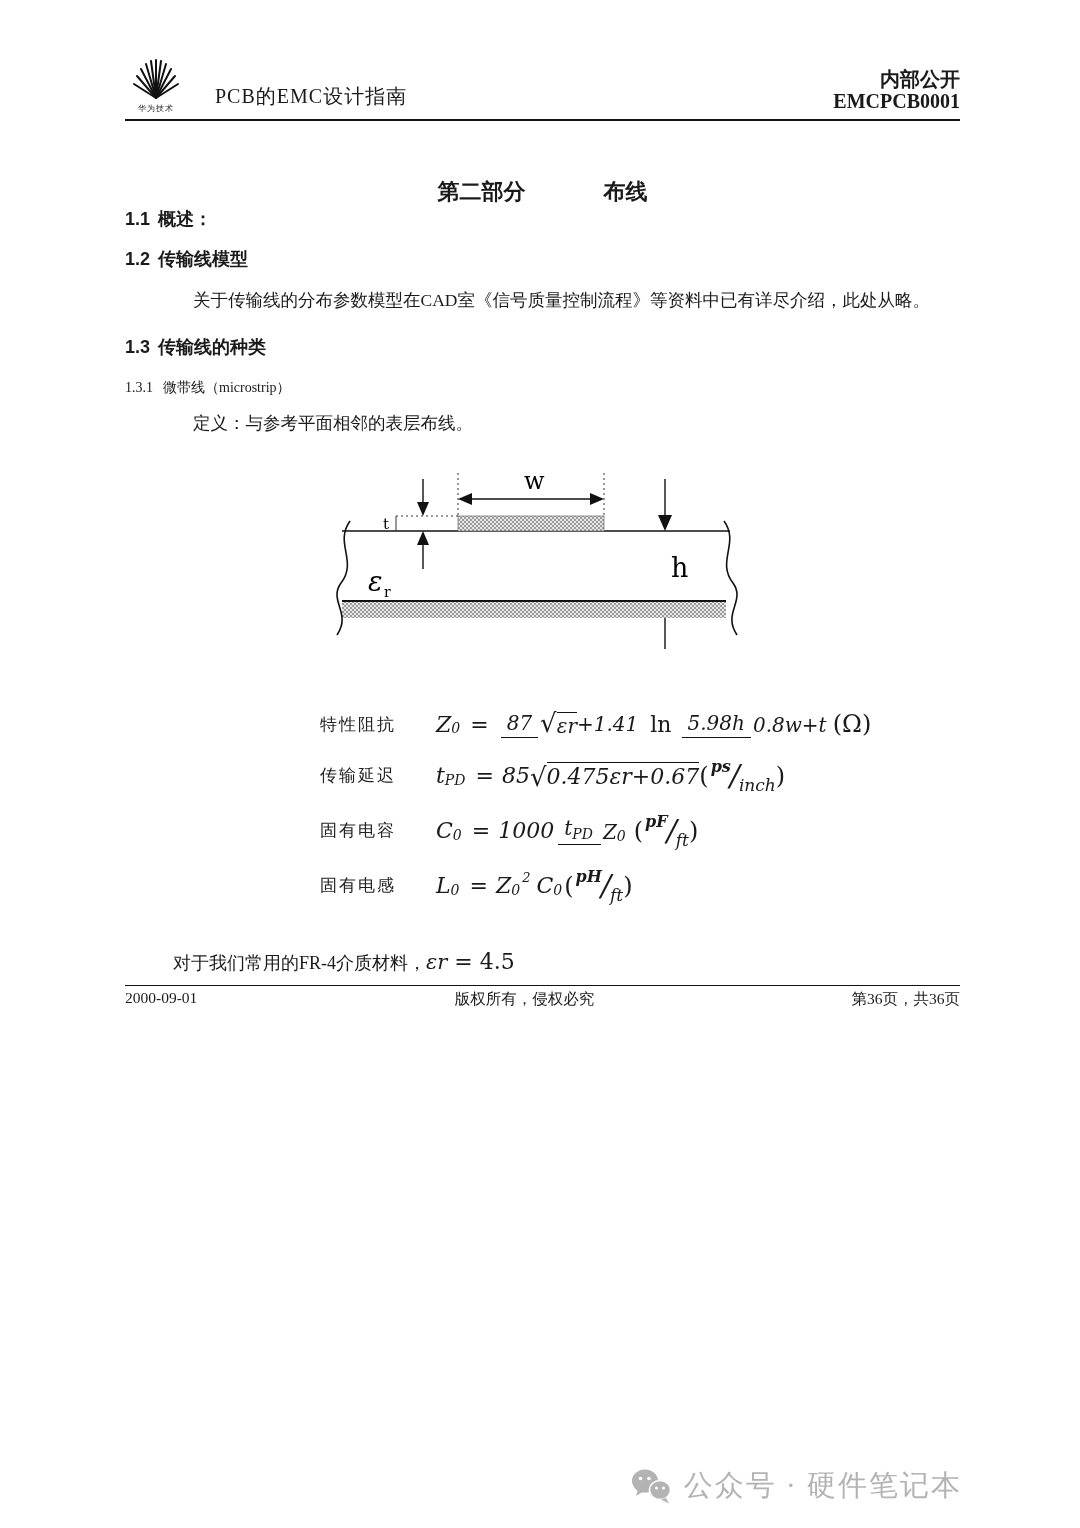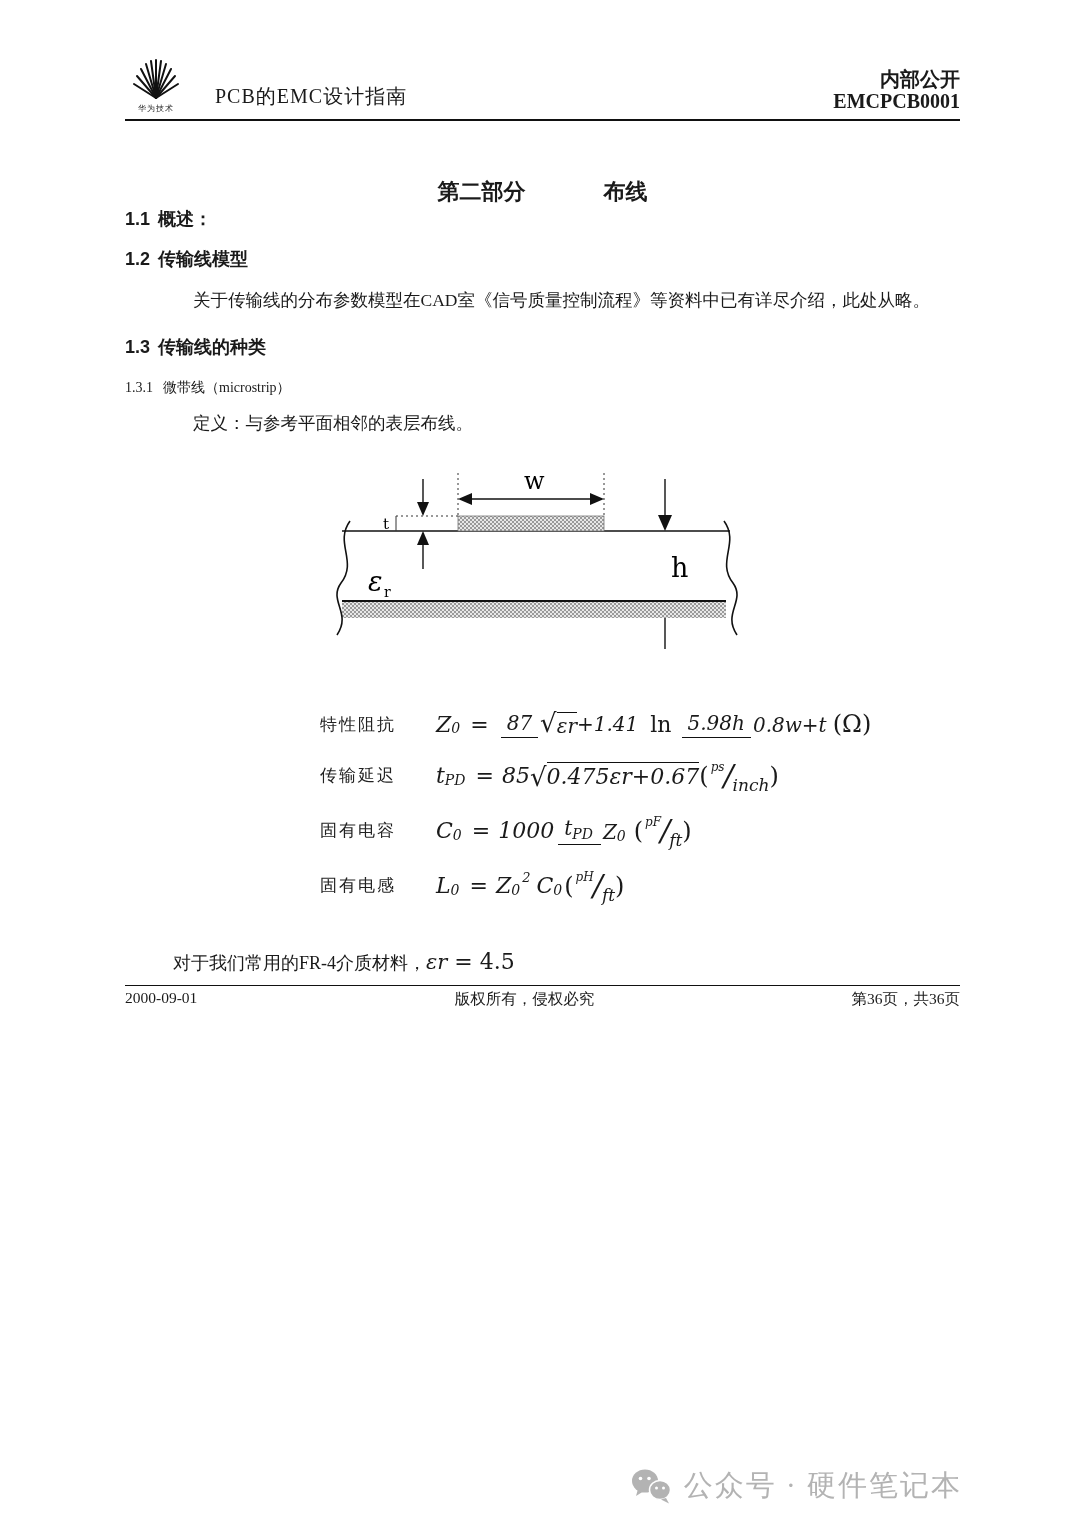"ps" .dunit .unum { font-size: 12px -> 16px; font-weight: none -> bold }
